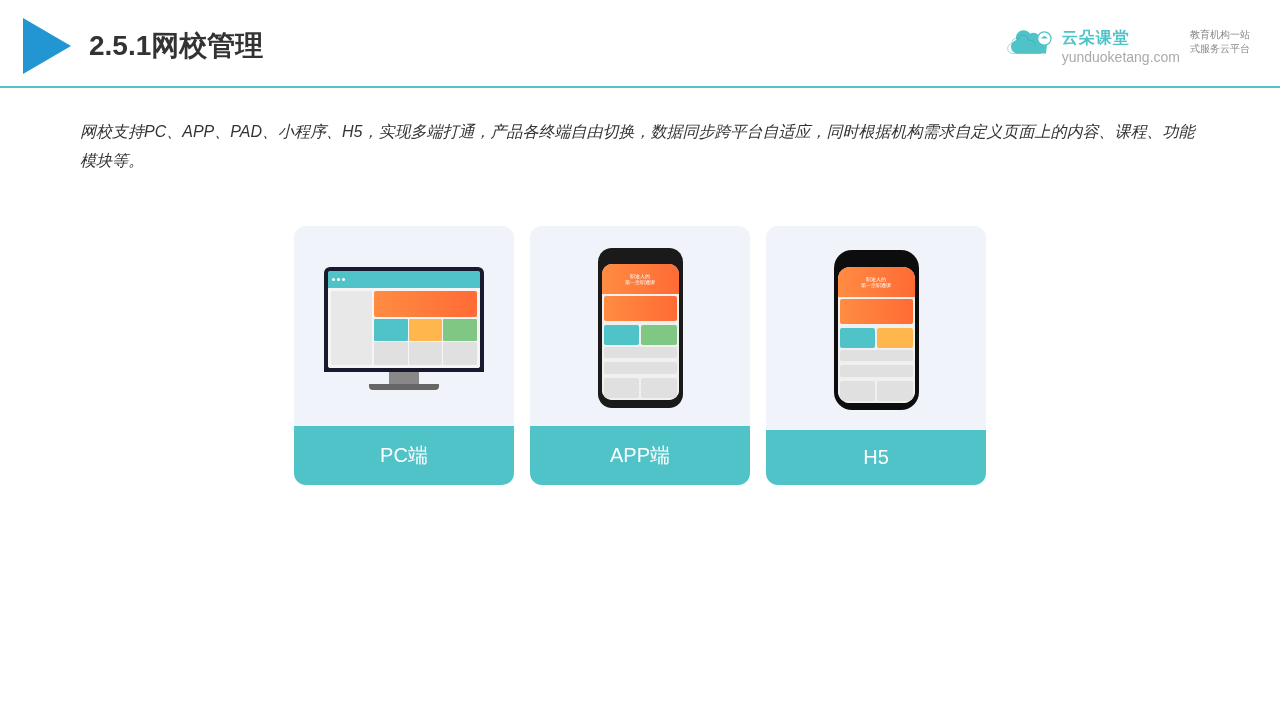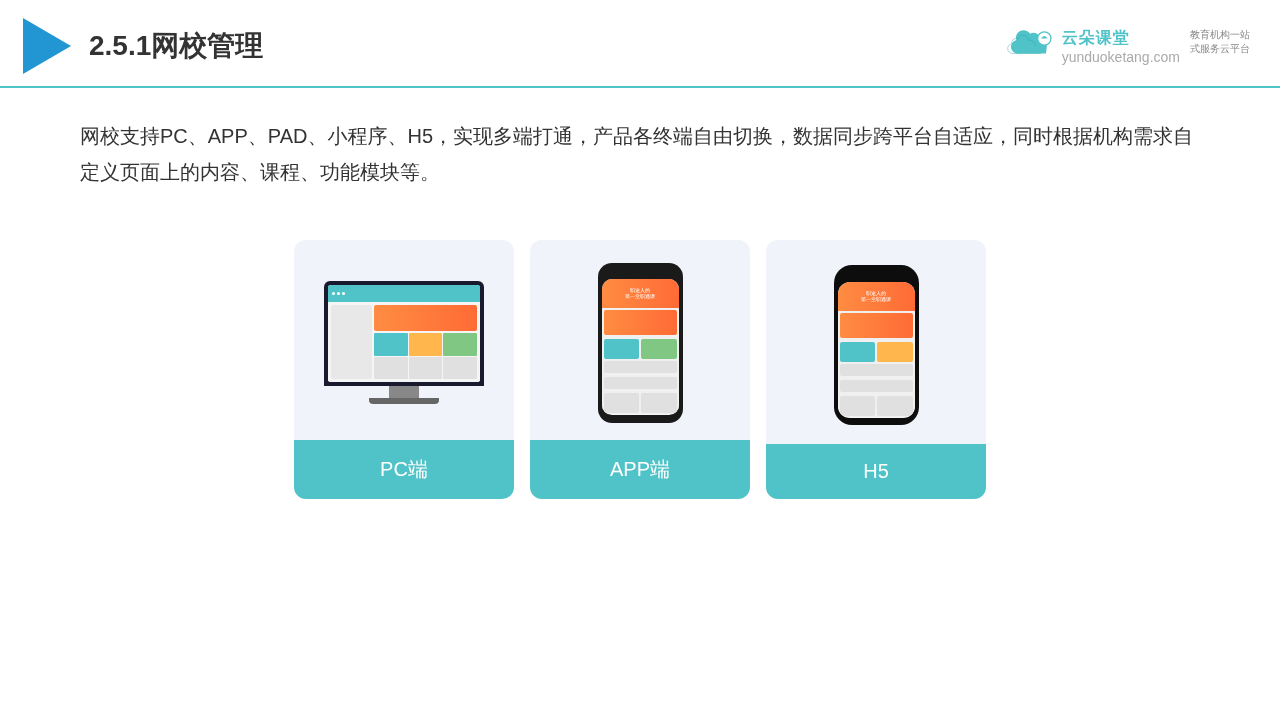"网校支持PC、APP、PAD、小程序、H5，实现多端打通，产品各终端自由切换，数" .description { font-size: 20px -> 16px; font-style: none -> italic }
